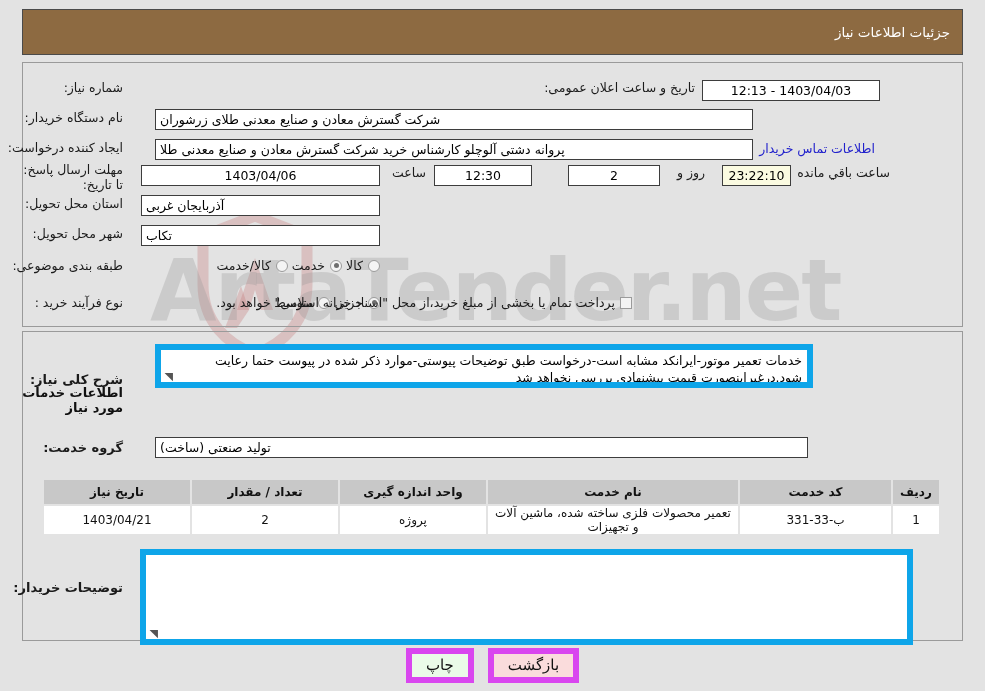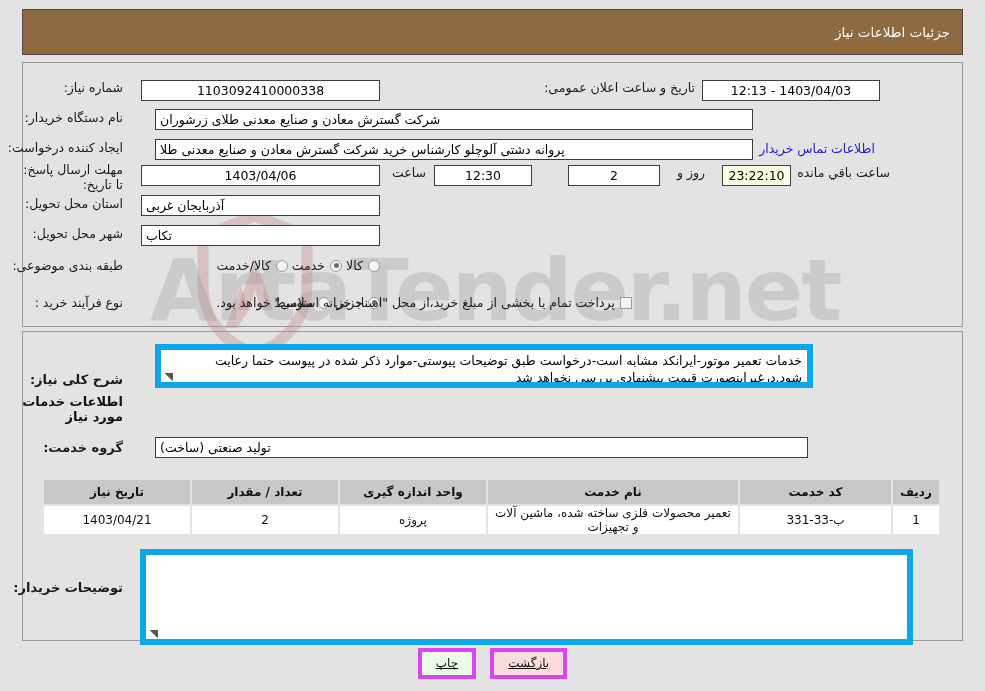"1103092410000338" div.row { html: <div> <div>1103092410000338</div> </div> -> none }
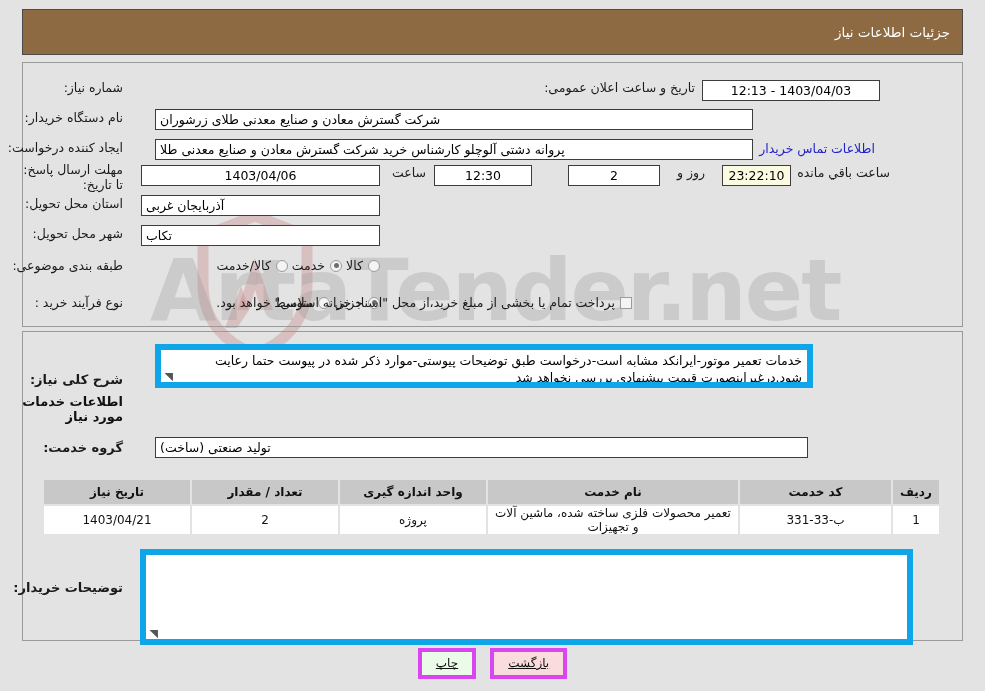"اطلاعات خدمات مورد نیاز" div.section-head { top: 394px -> 385px }
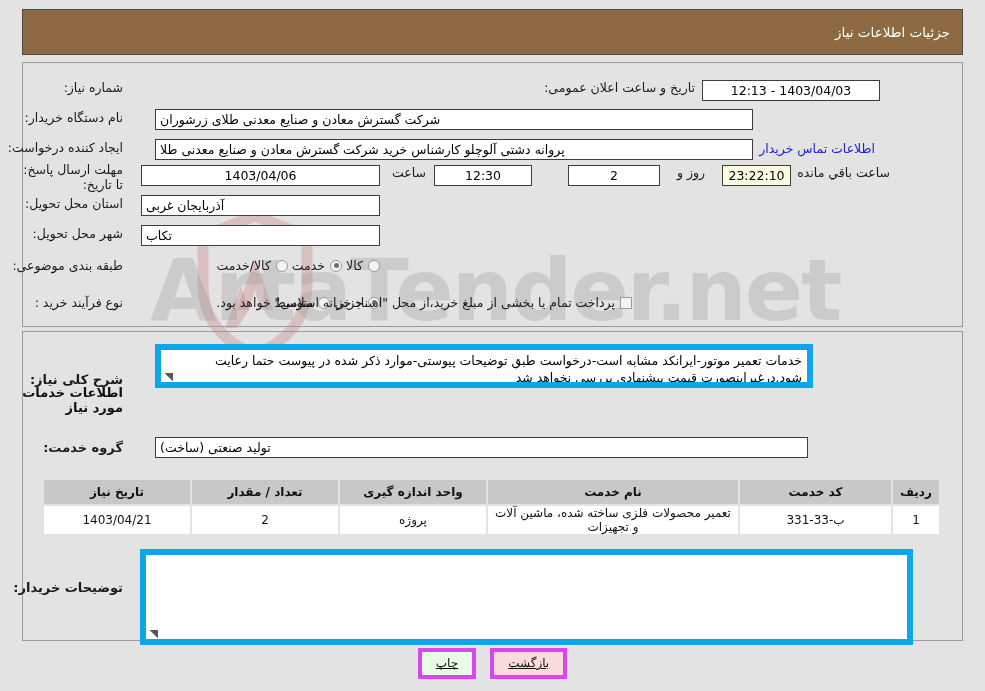"چاپ" .btn { border: 4px solid #d946ef -> 6px solid #d946ef; font-size: 12px -> 15px; text-decoration: underline -> none }
